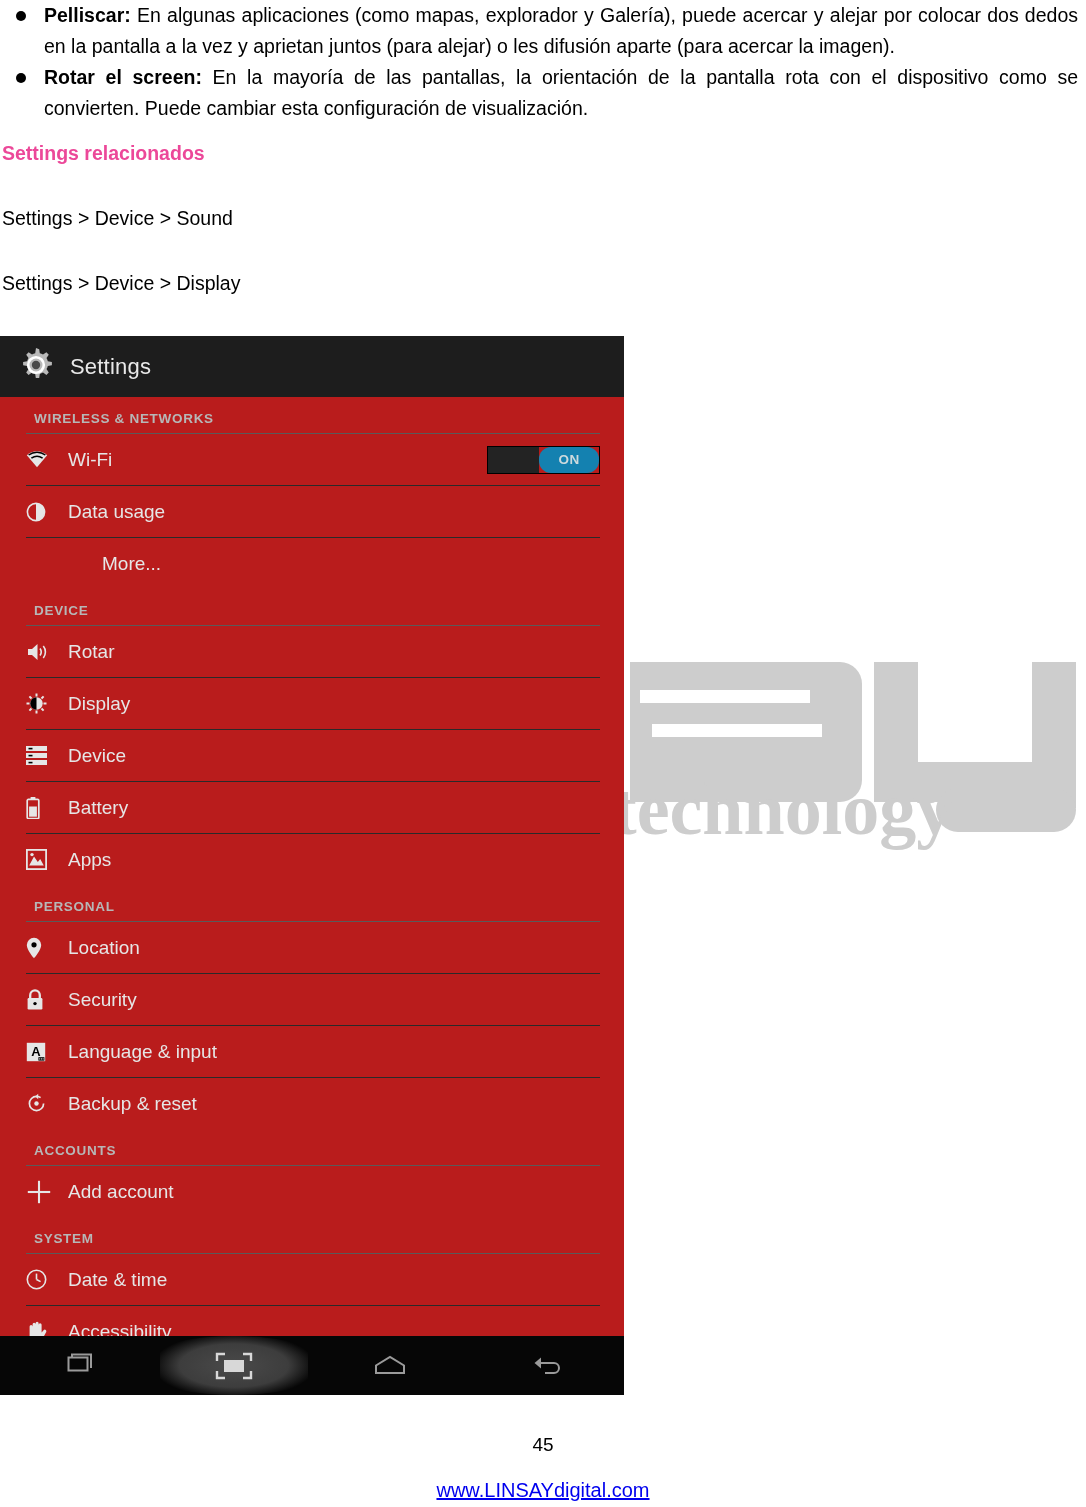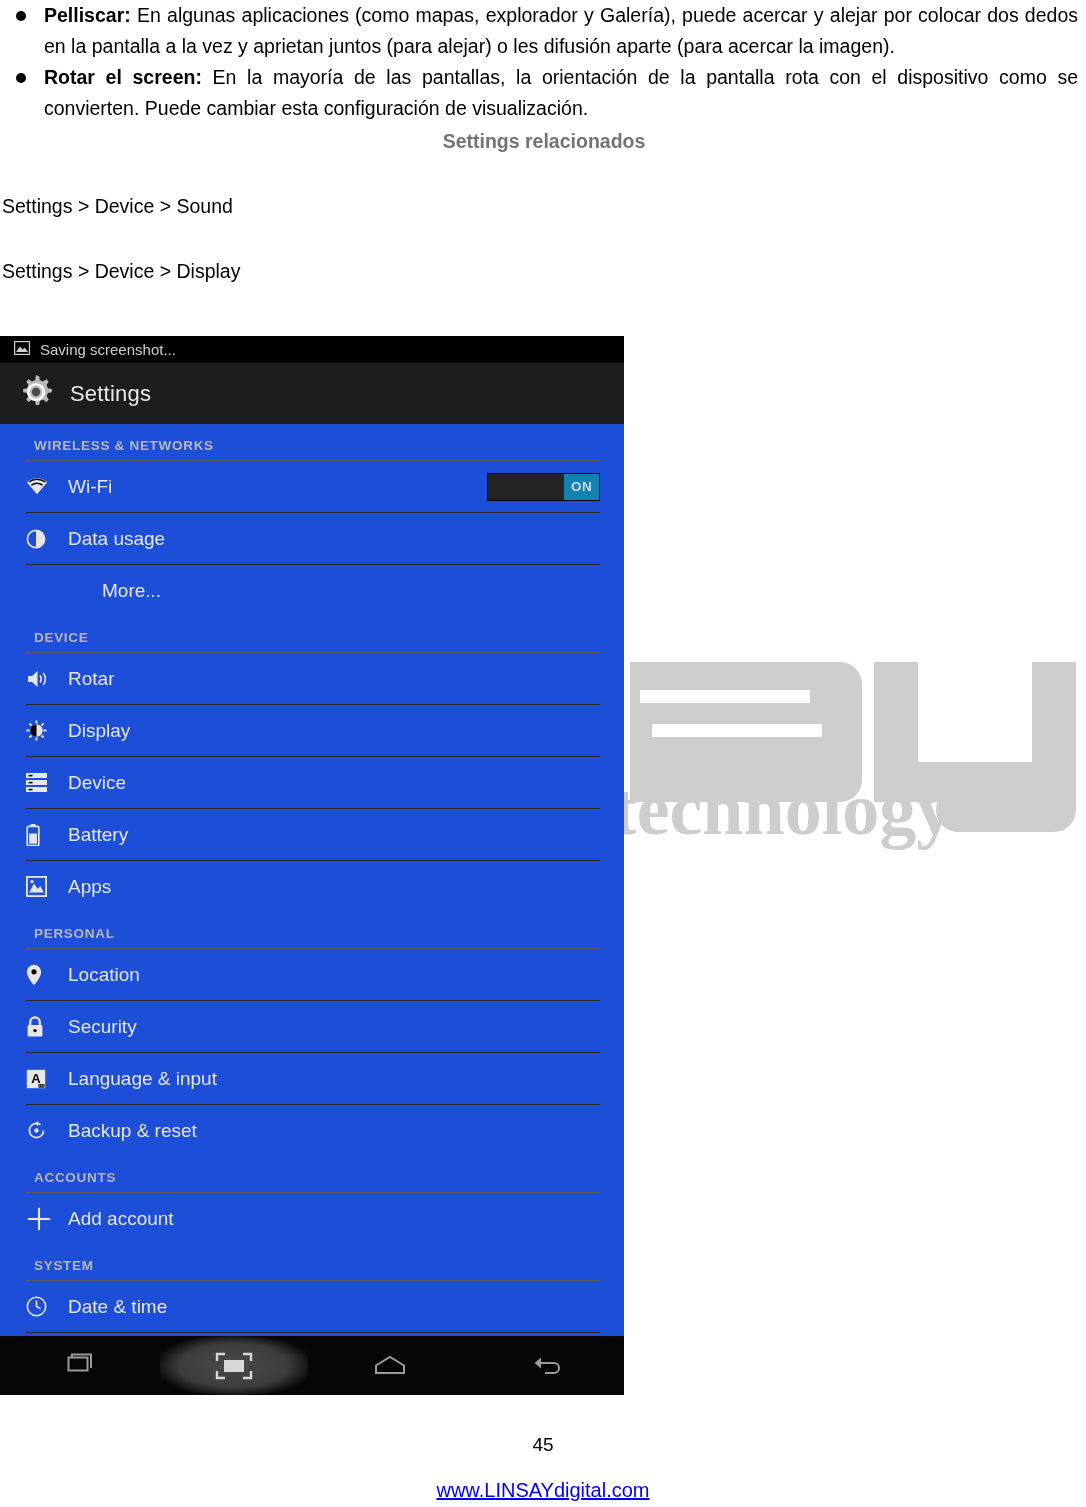"Settings relacionados" .section-head { color: #737373 -> #ec4899; margin-top: 2px -> 14px; text-align: center -> none }
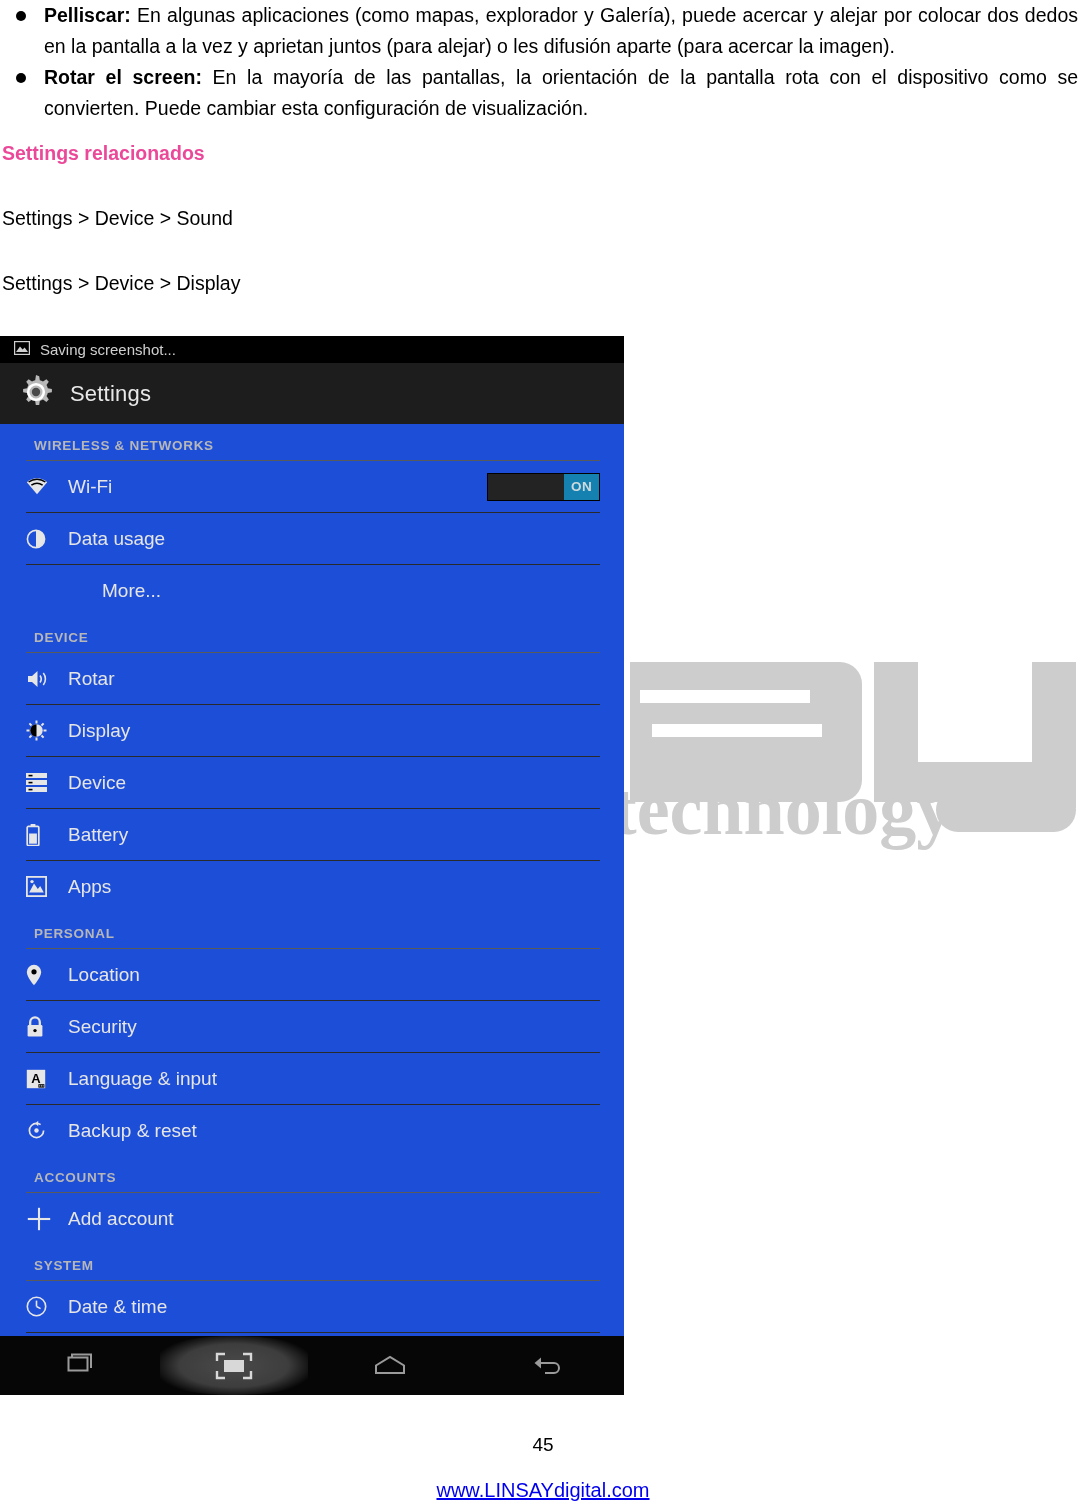"Saving screenshot..." div.status-bar { html: <div> <span> <svg> <rect></rect> <path></path> </svg> </span> <span>Saving screenshot...</span> </div> -> none }
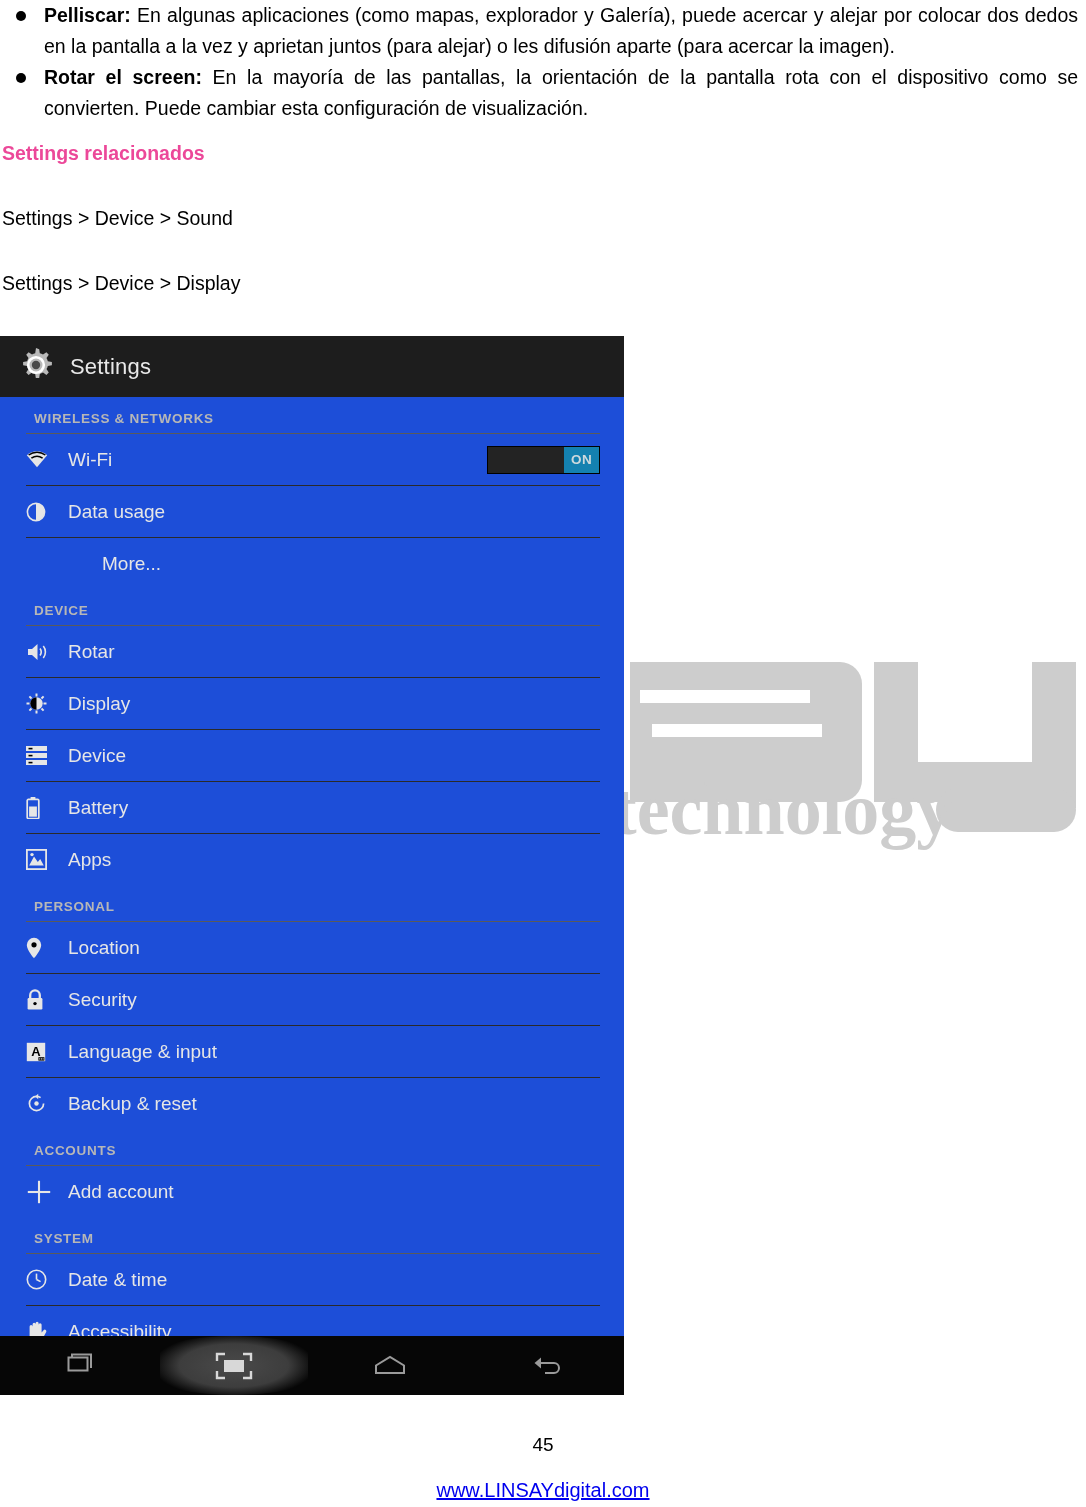"WIRELESS & NETWORKS" .settings-list { background: #1d4ed8 -> #b91c1c }
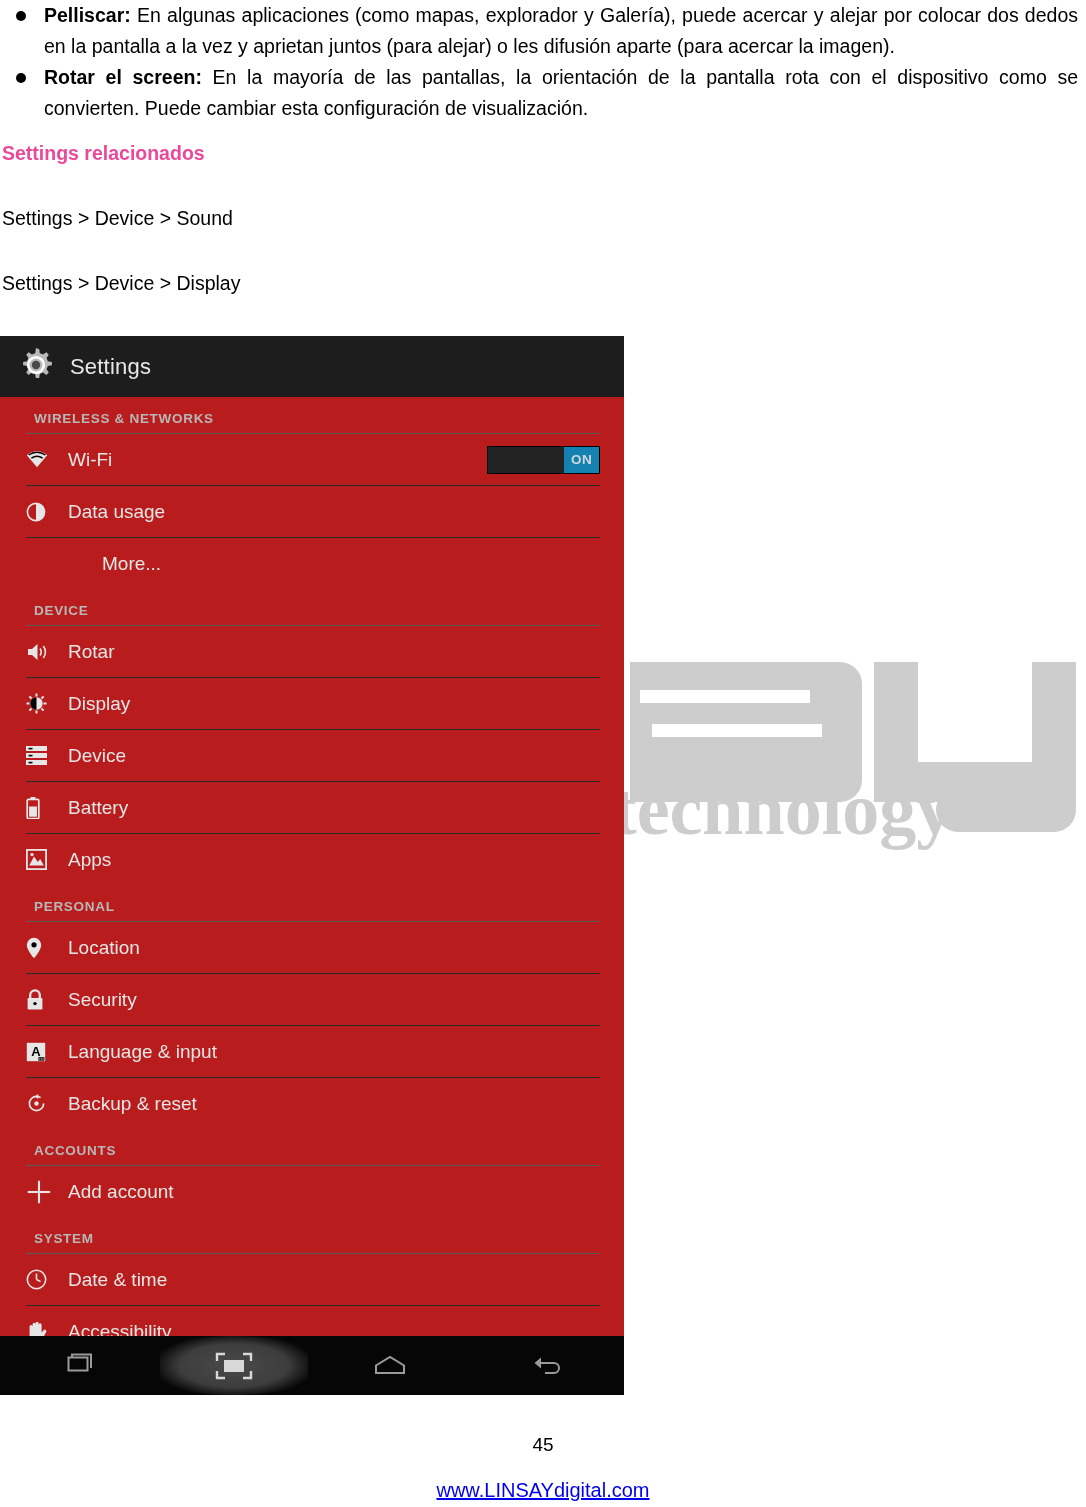"ON" .toggle .tr-on { border-radius: none -> 12px; width: 35px -> 60px }
